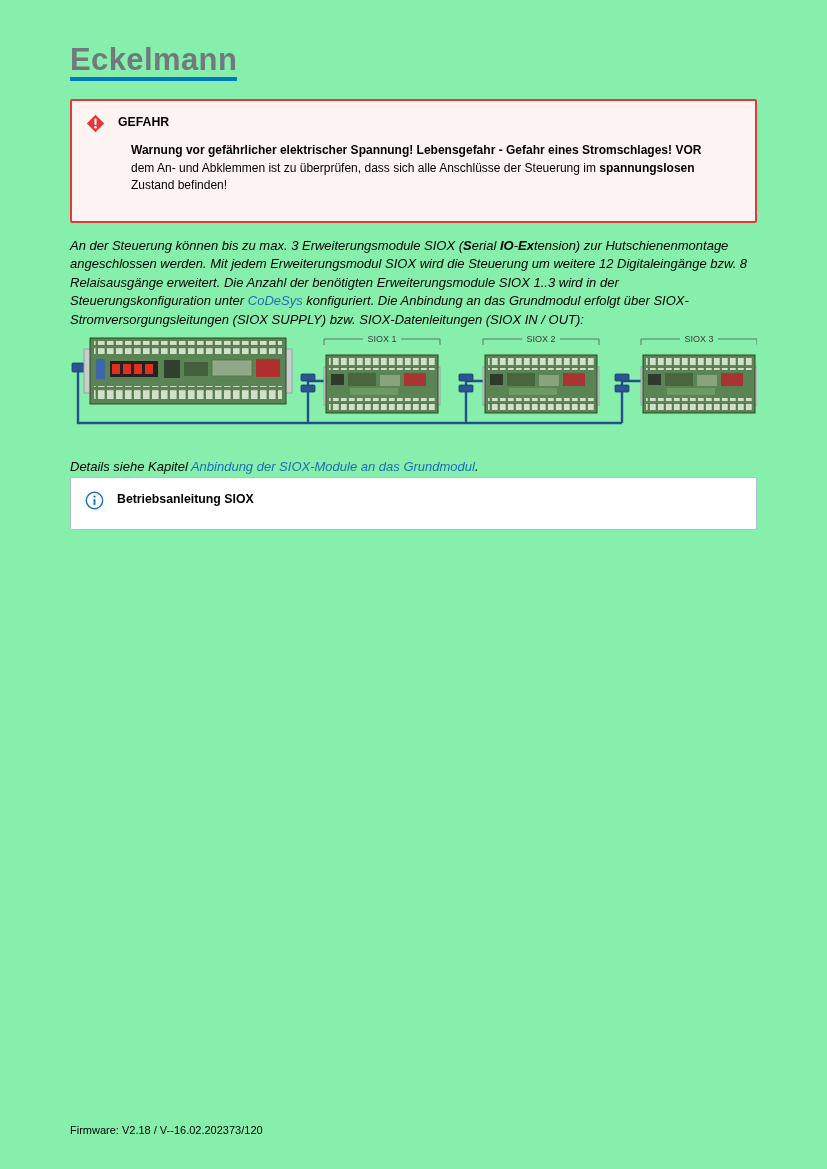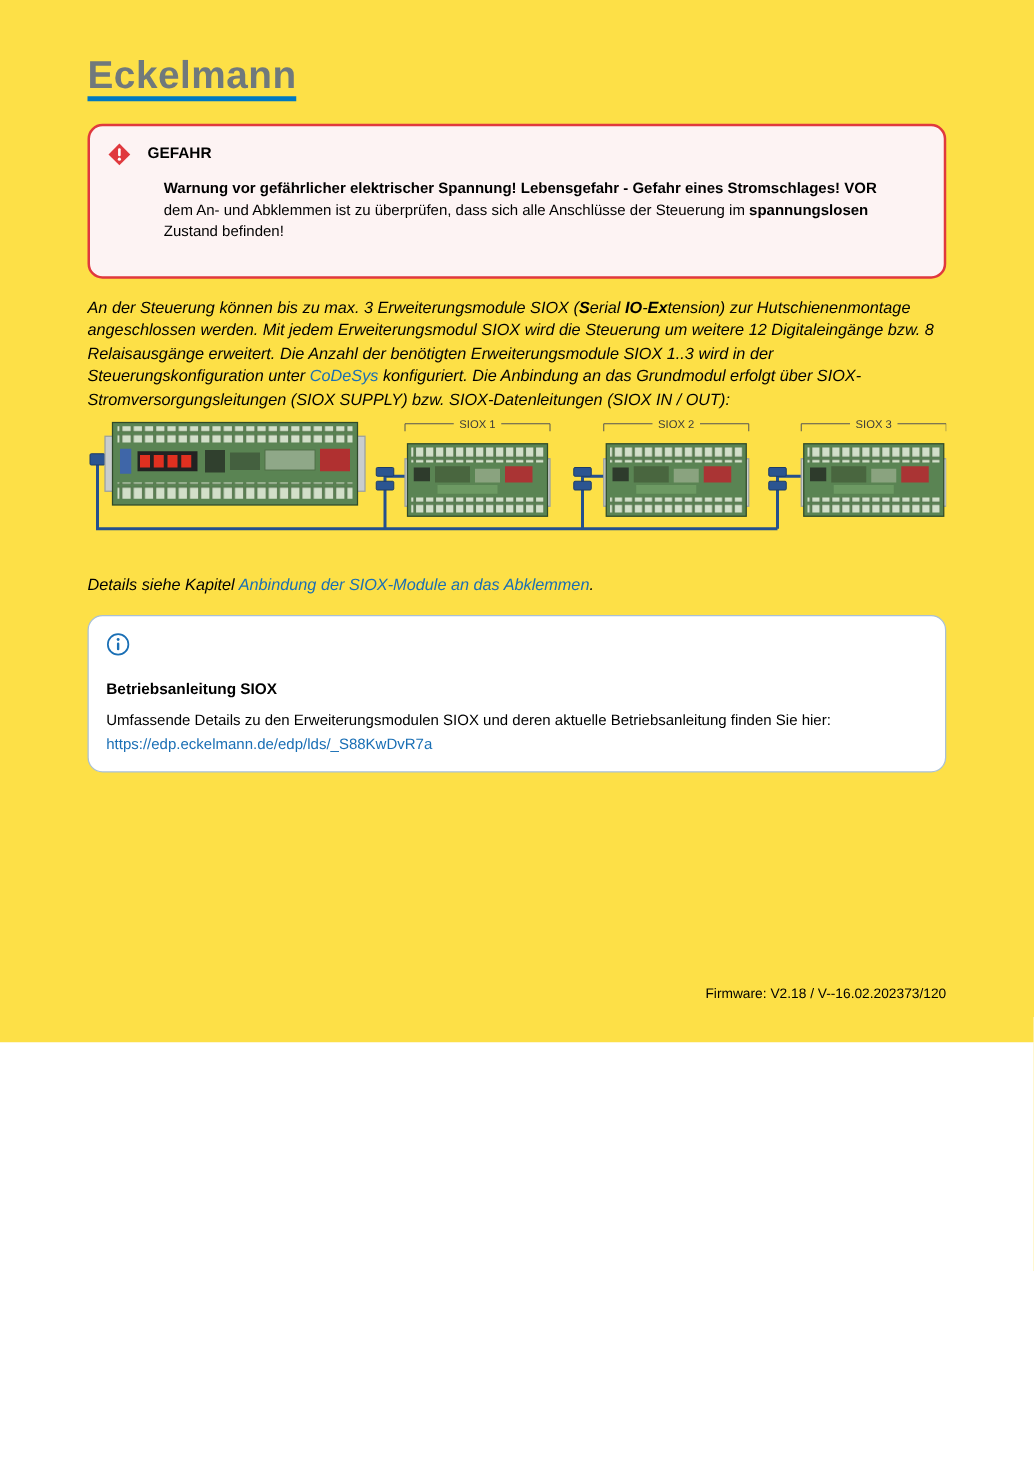"Eckelmann" .page { background: #fde047 -> #86efac; height: 834px -> 1169px }
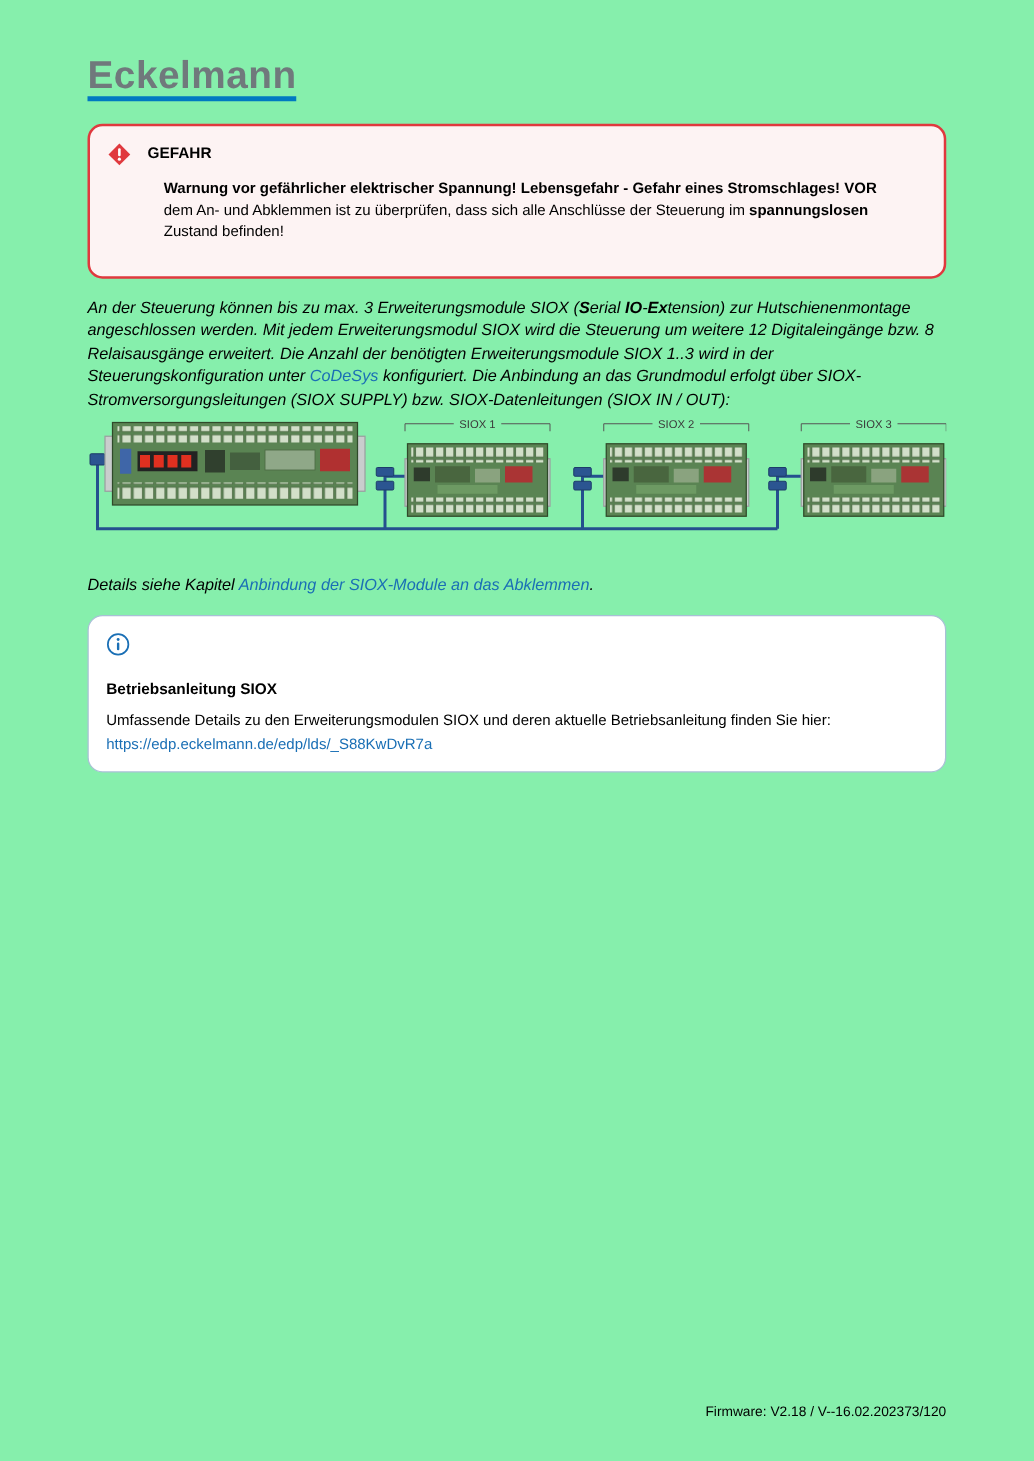"GEFAHR" .notice-box { border-radius: 12px -> 2px }
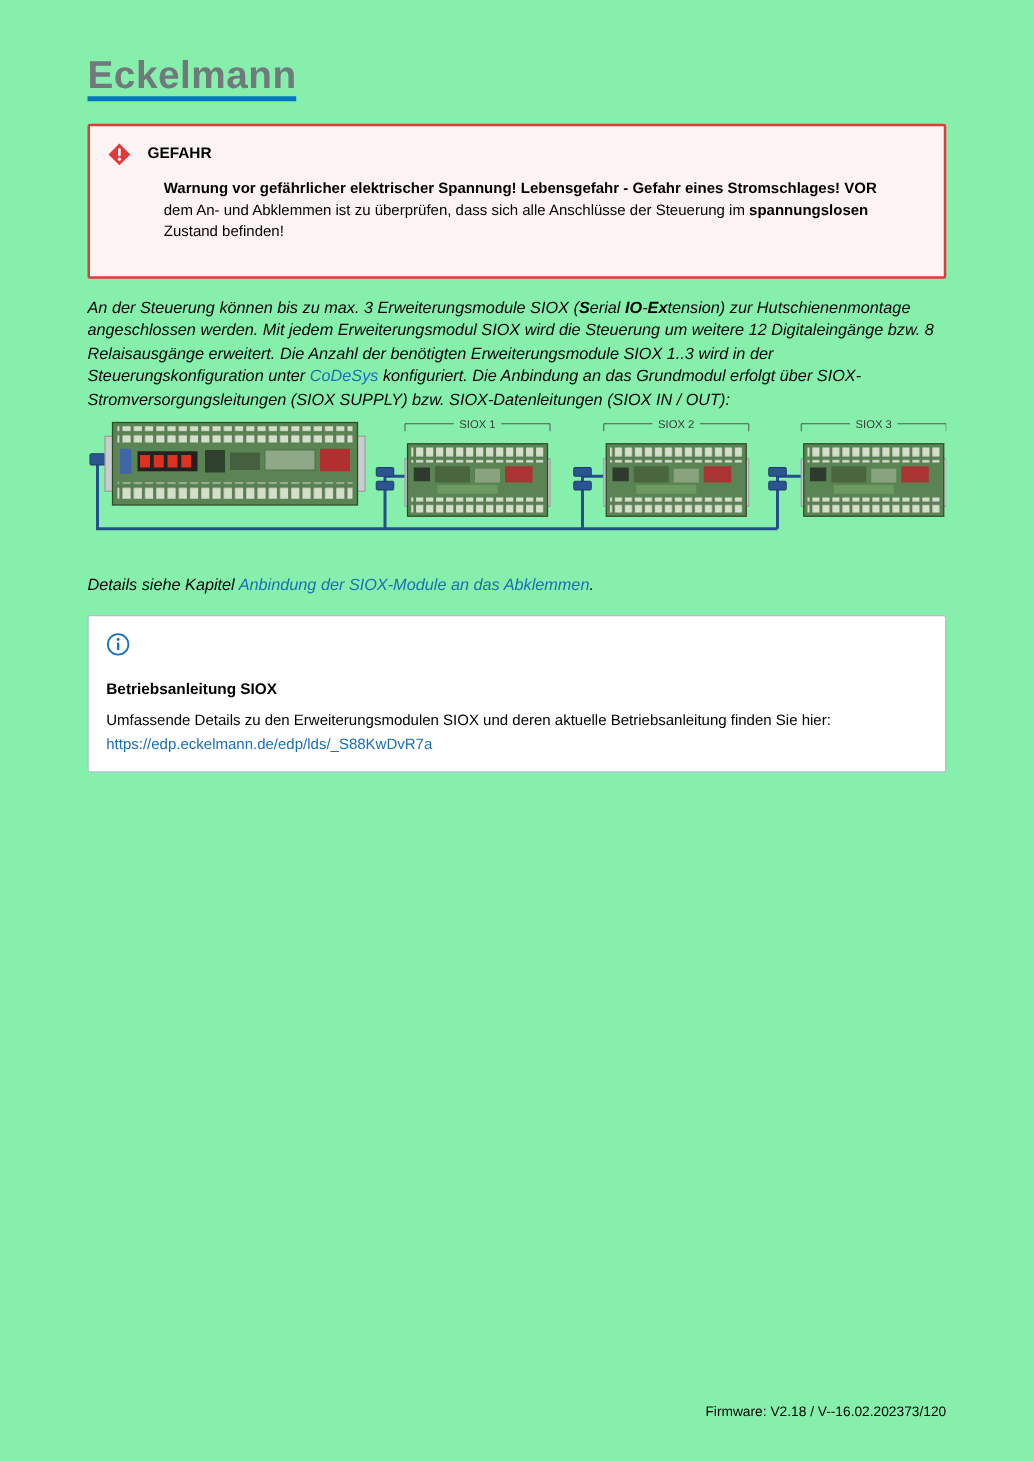"Anbindung der SIOX-Module an das" a.link { text: Abklemmen -> Grundmodul }
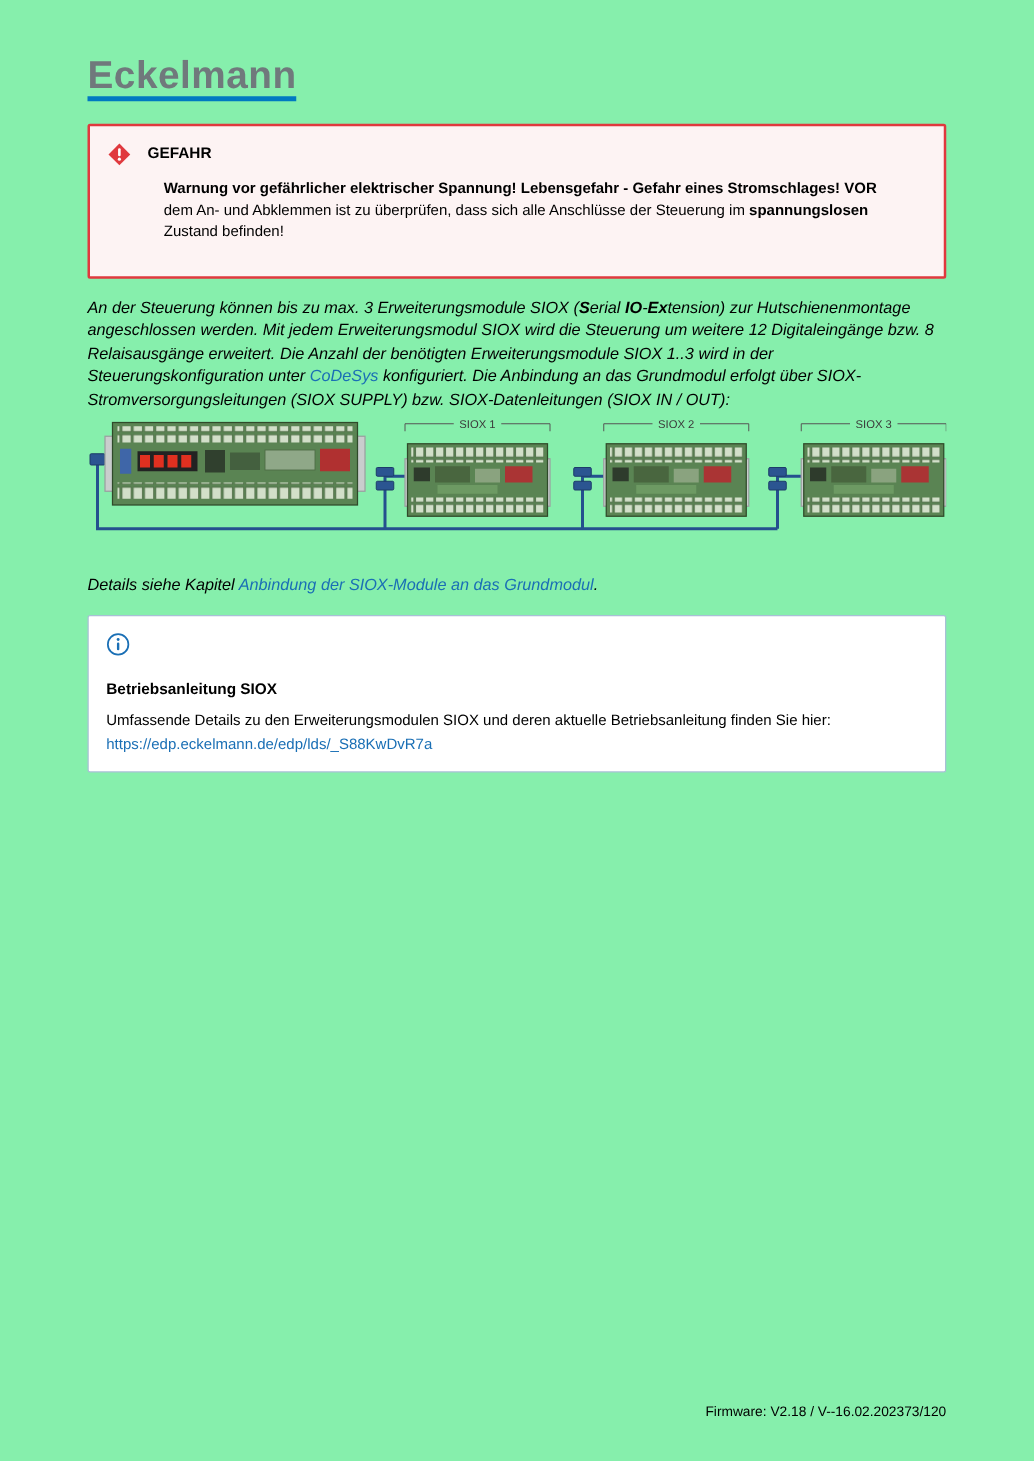"Betriebsanleitung SIOX" .info-box { flex-direction: column -> none; margin-top: 14px -> 0 }
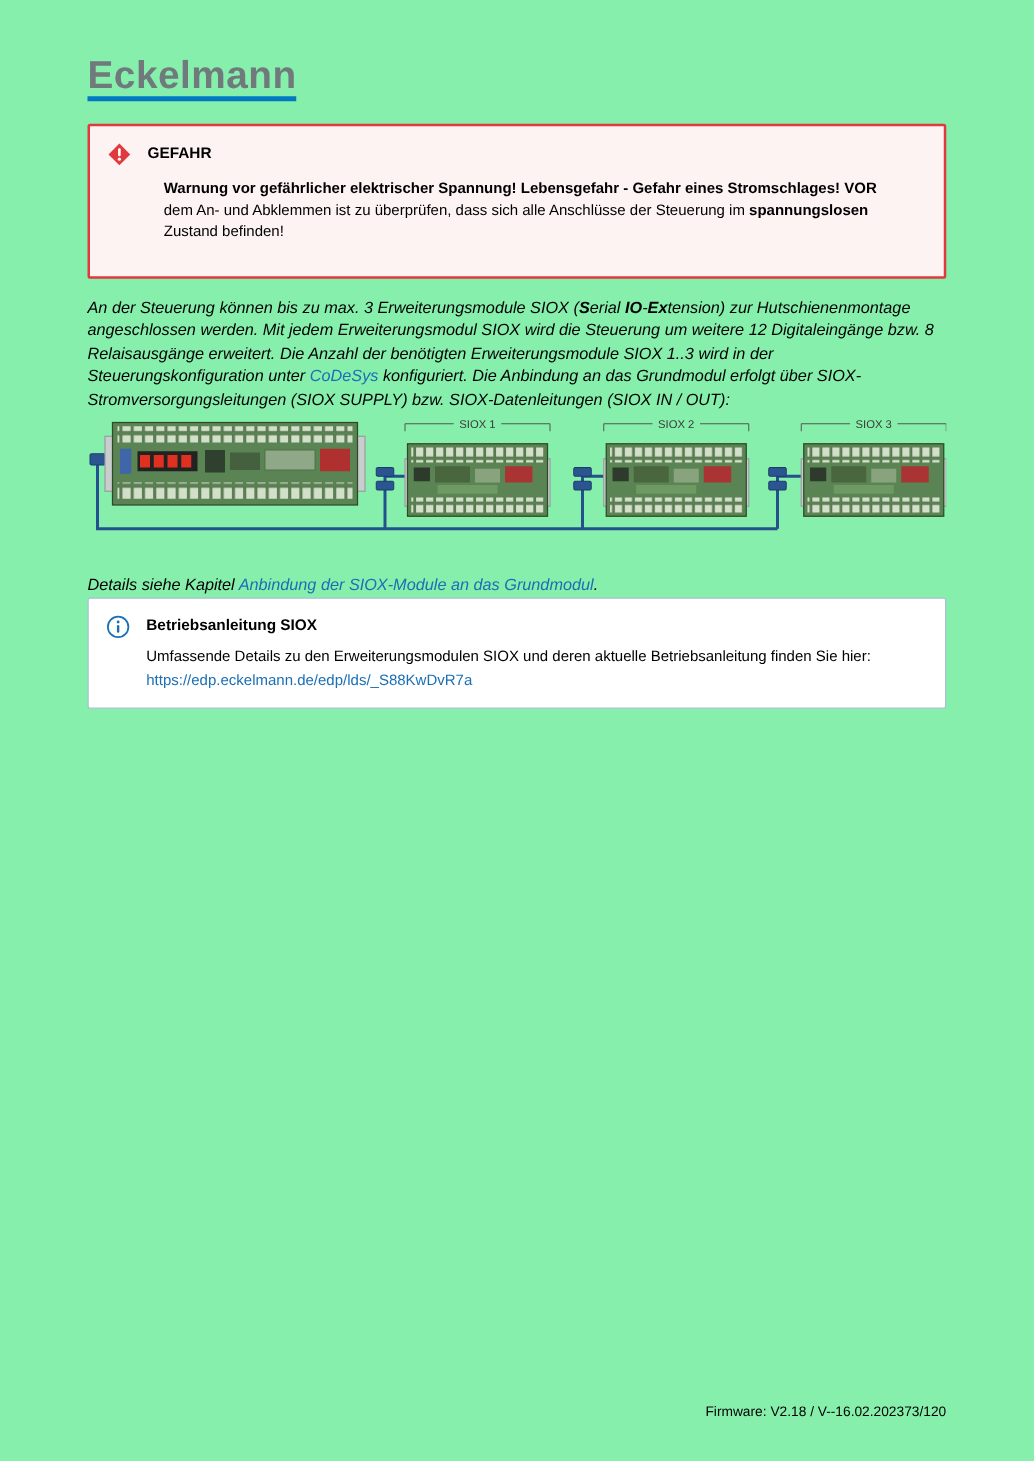"Umfassende Details zu den" div.box-text { html: <div> <span>Umfassende Details zu den Erweiterungsmodulen SIOX und deren aktuelle Betriebsanleitung finden Sie hier:</span> <a>https://edp.eckelmann.de/edp/lds/_S88KwDvR7a</a> </div> -> none }
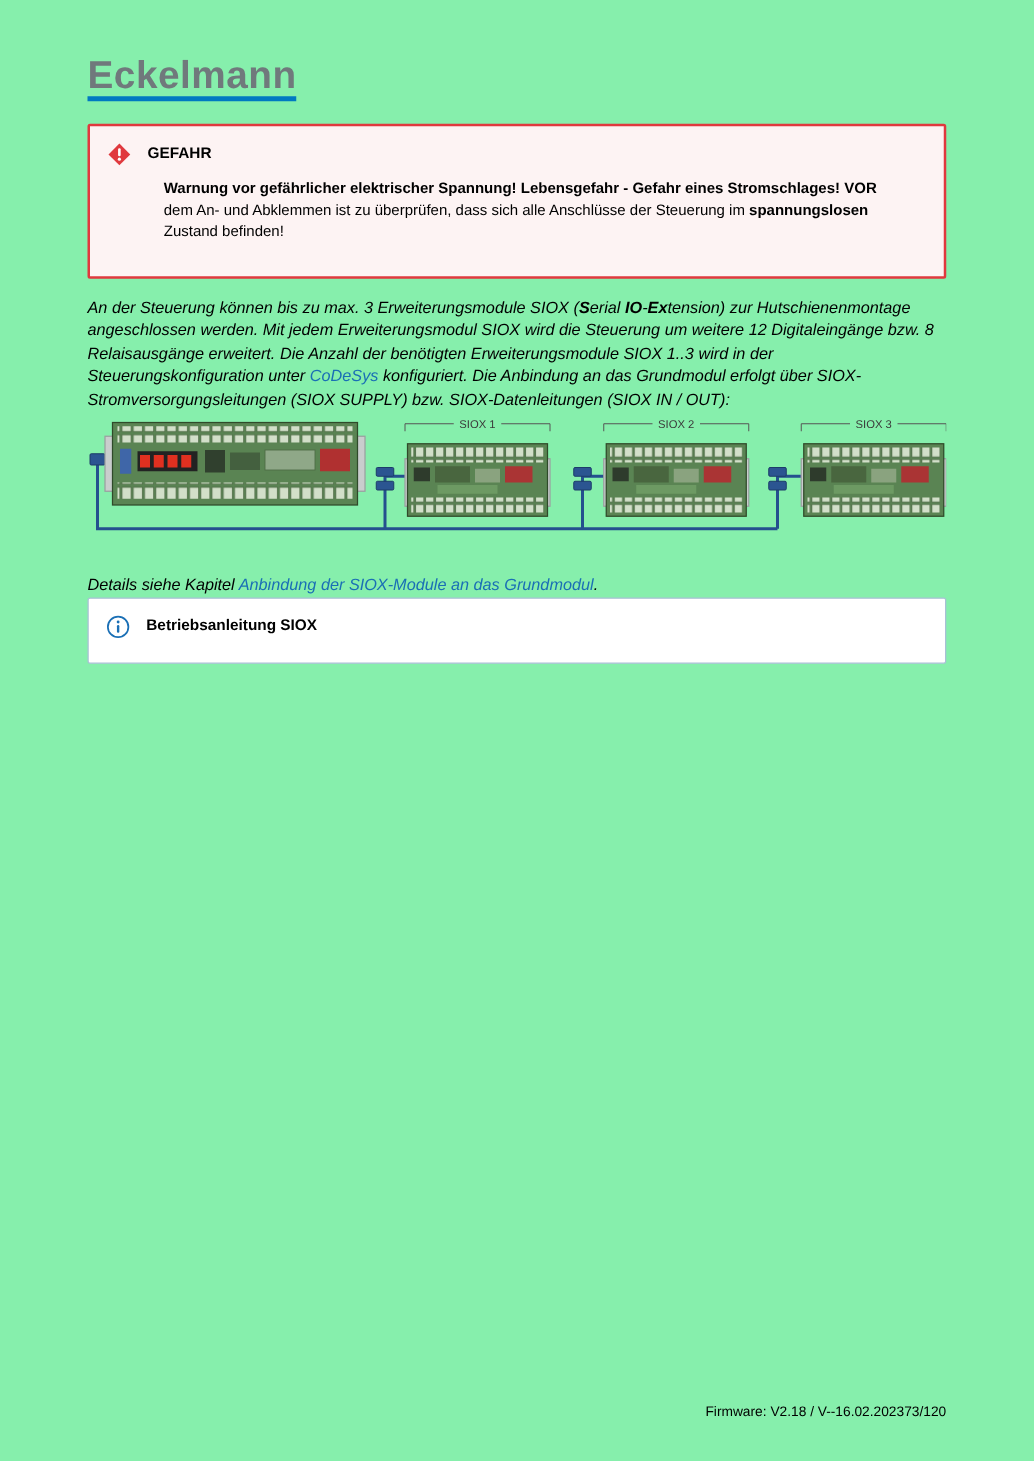"Firmware: V2.18 / V--" .footer { justify-content: flex-end -> flex-start }
